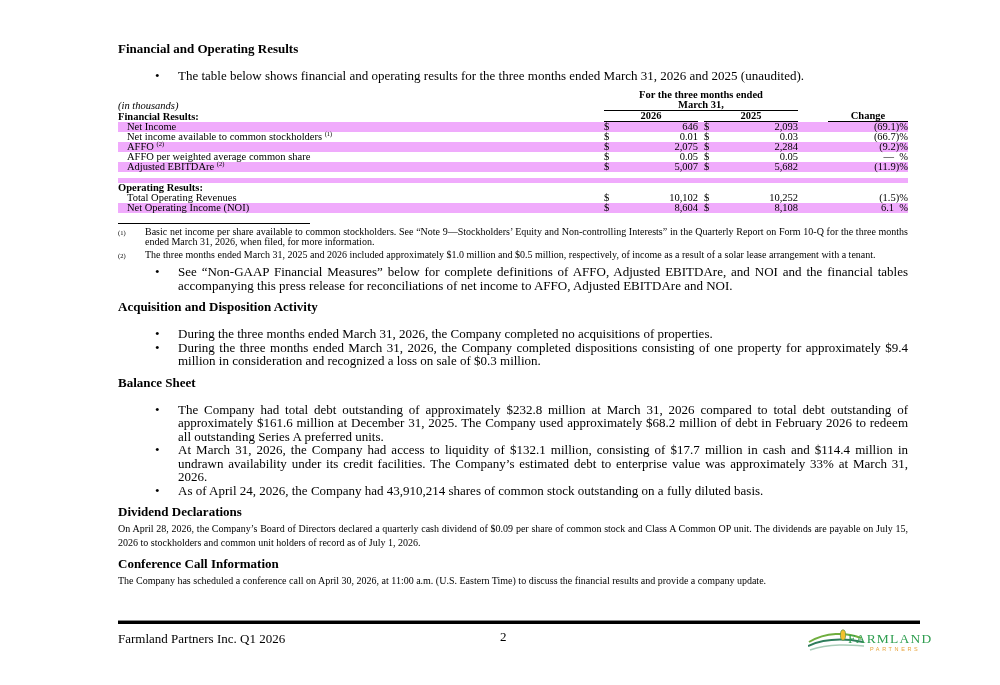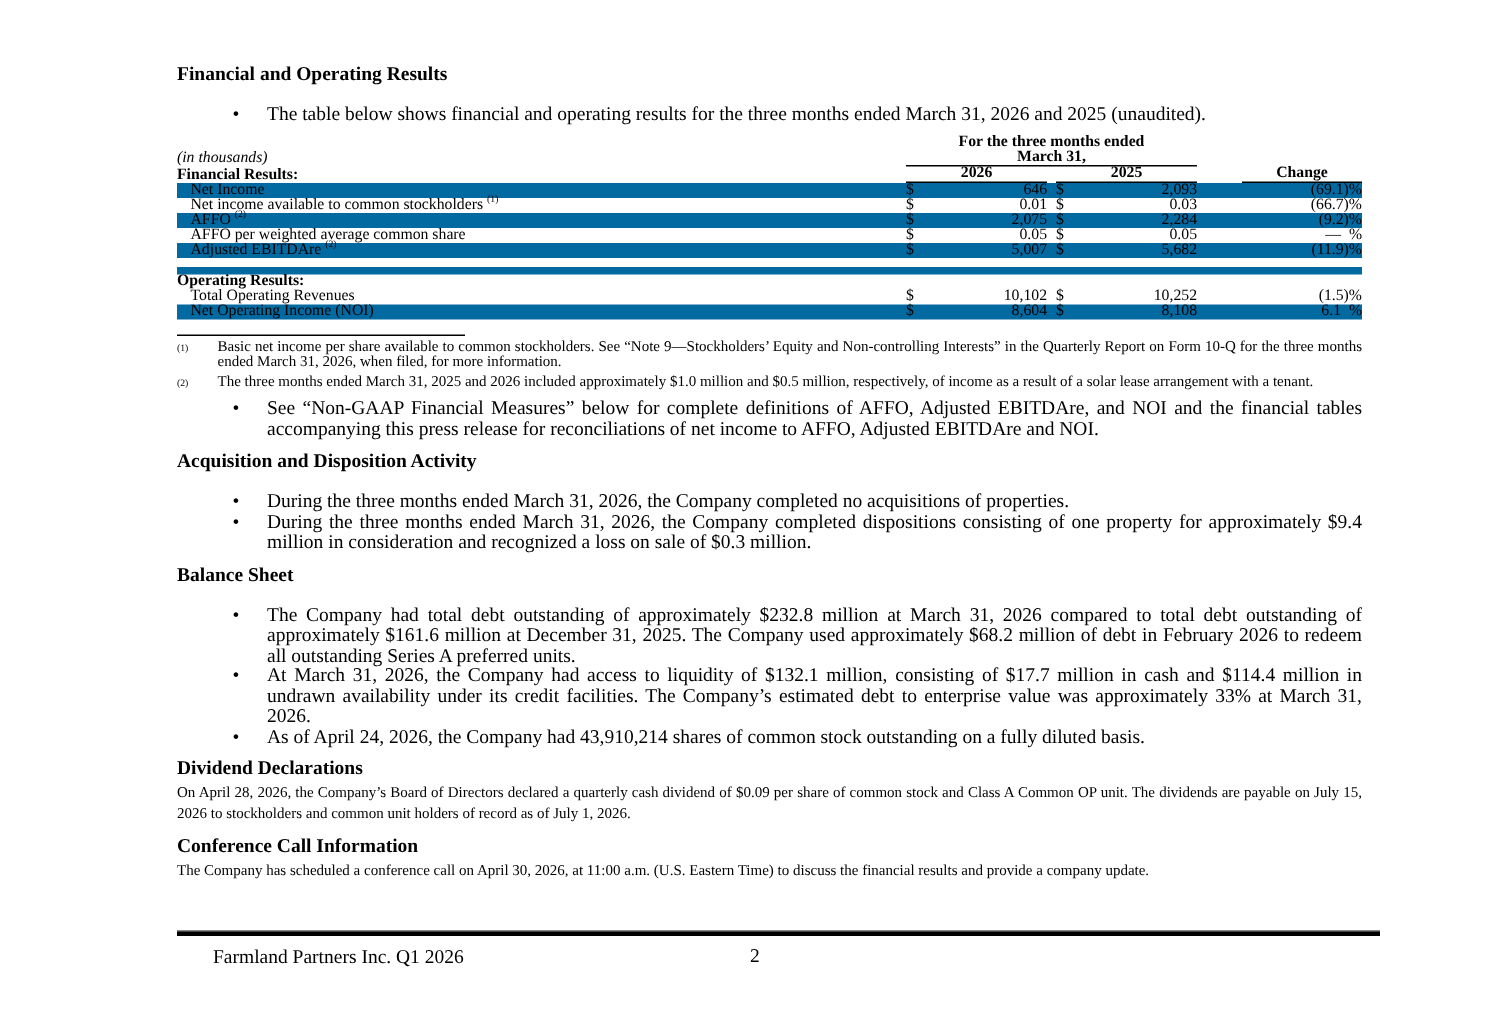"Net Income" .trow.hl { background: #0369a1 -> #f0abfc }
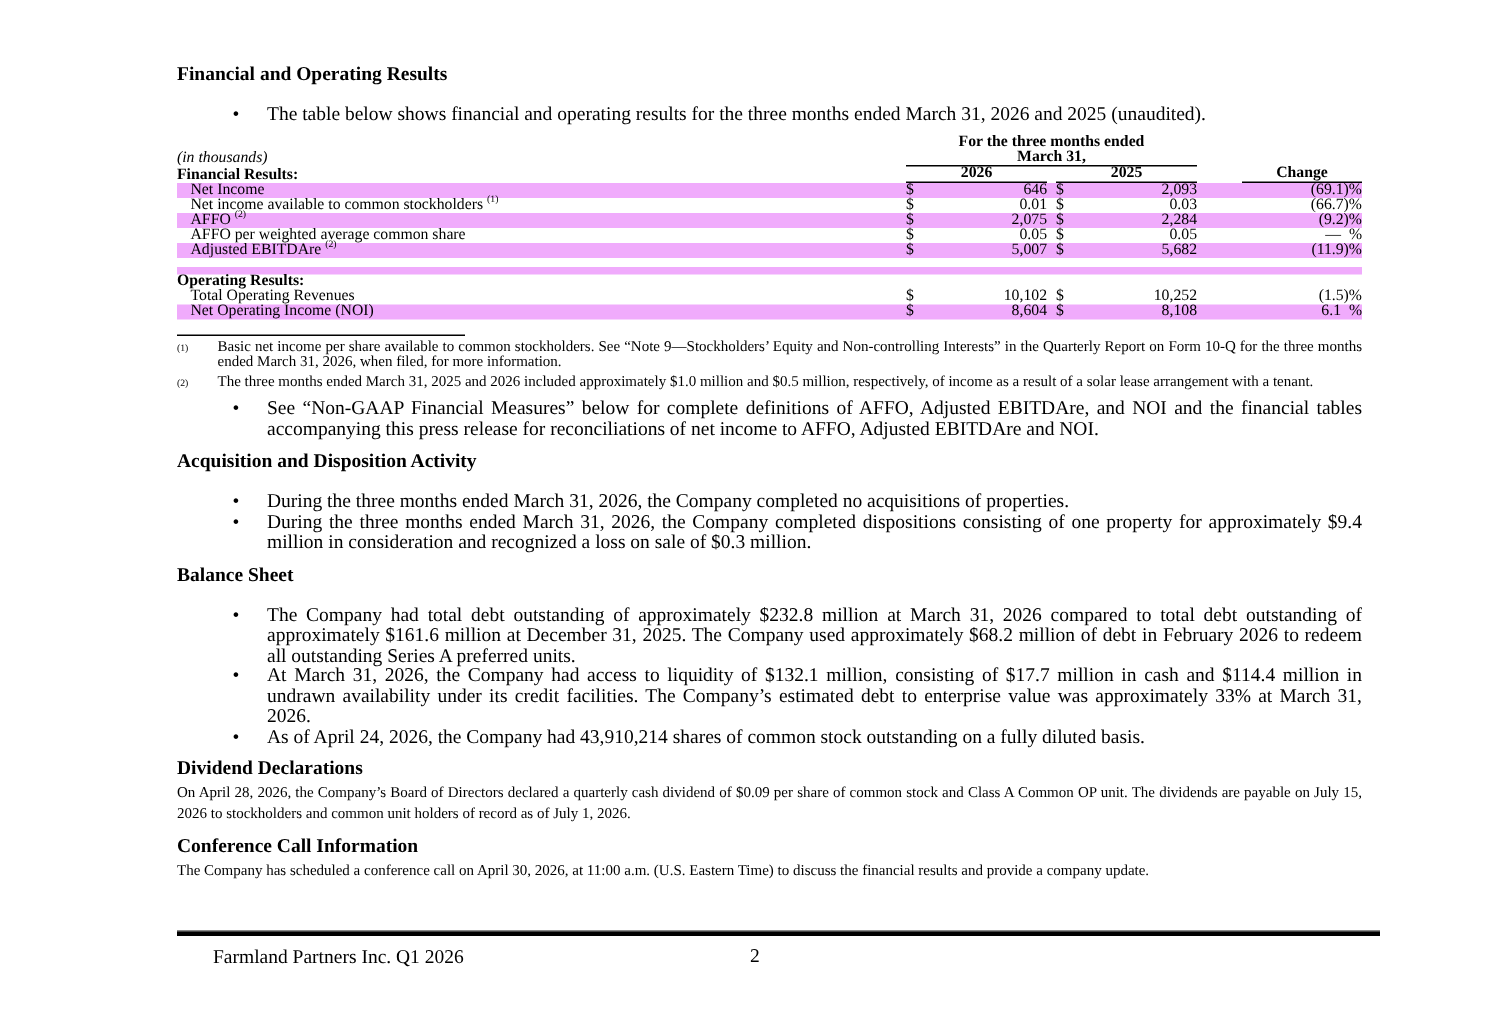"Farmland Partners Inc. Q1 2026" .footer-left { margin-left: 24px -> none }
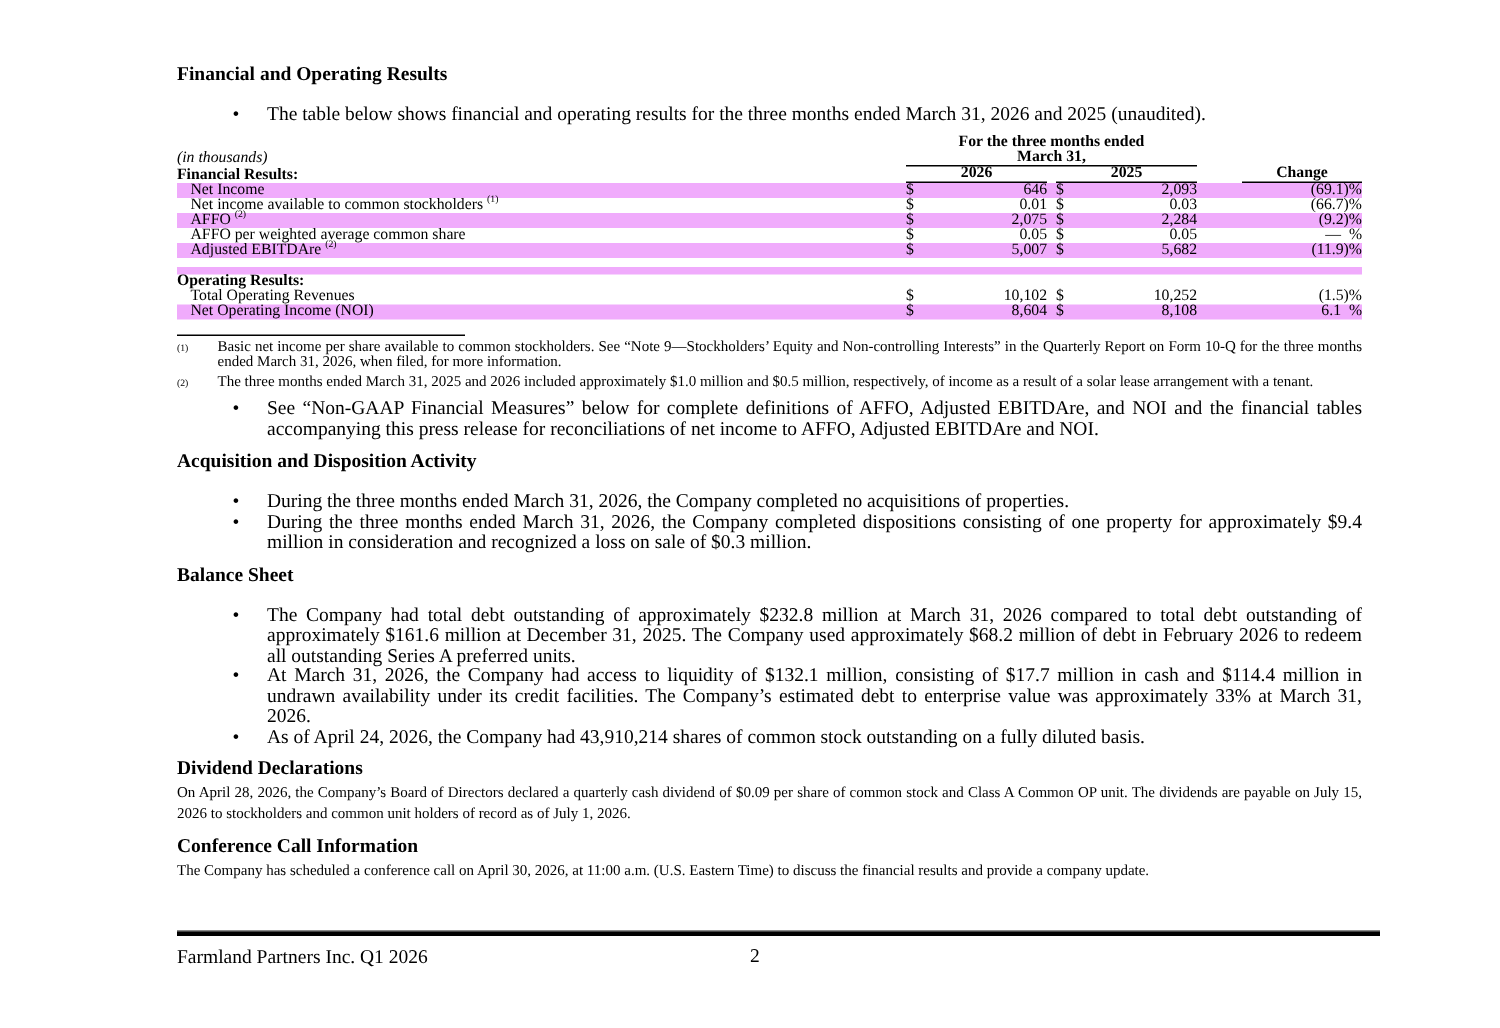"FARMLAND" span.footer-logo { html: none -> <span> <svg> <path></path> <path></path> <path></path> <ellipse></ellipse> <text>FARMLAND</text> <text>PARTNERS</text> </svg> </span> }
